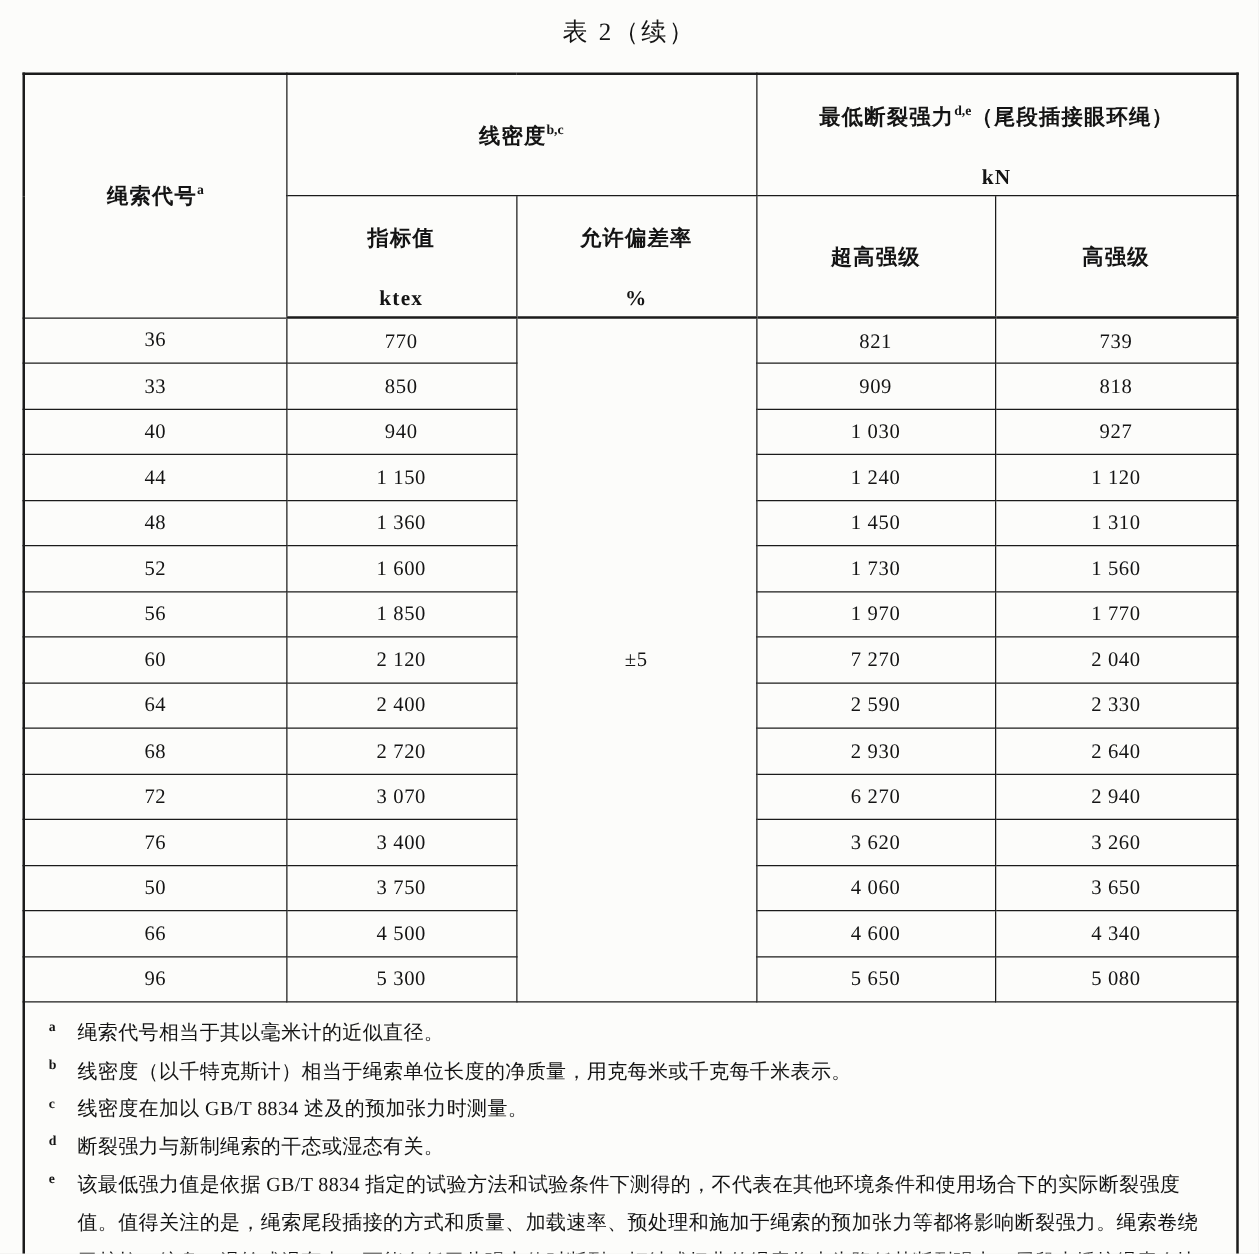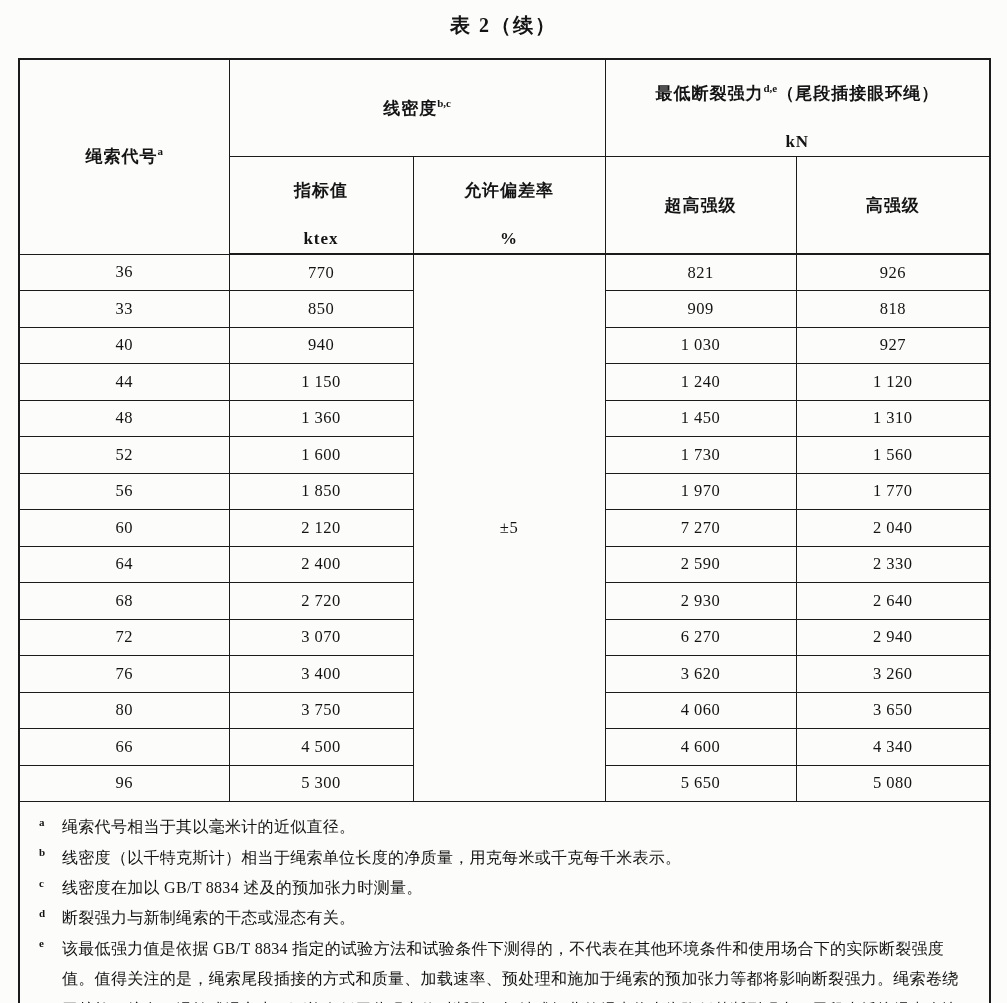"表 2（续）" .doc-title { font-weight: bold -> normal }
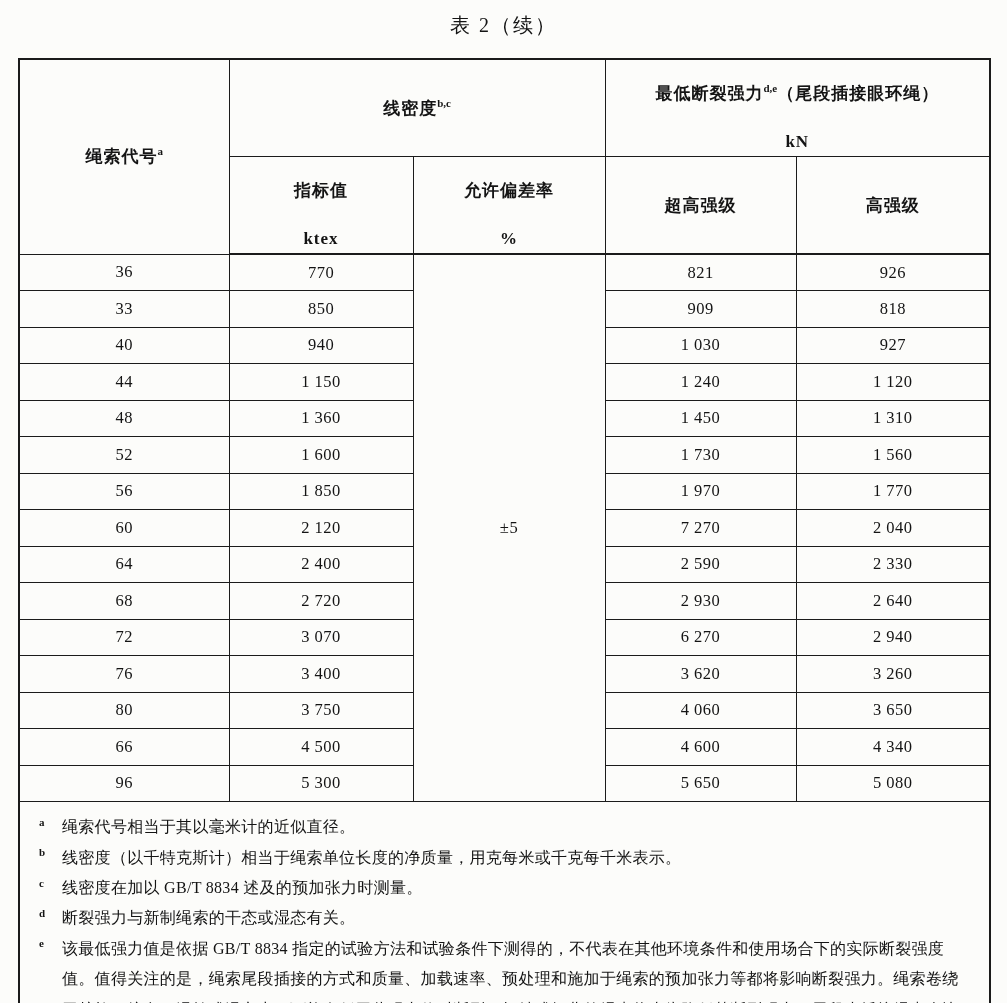"926" td { text: 926 -> 739 }
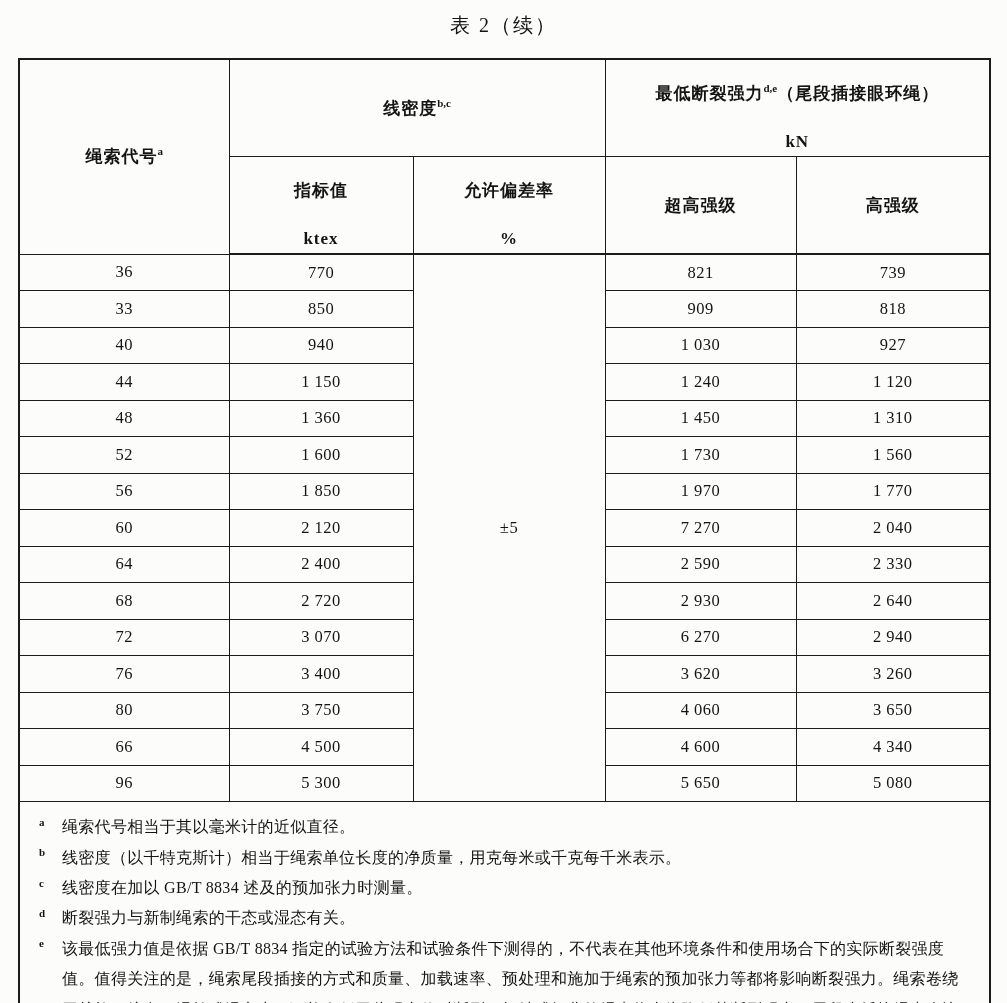"80" td { text: 80 -> 50 }
